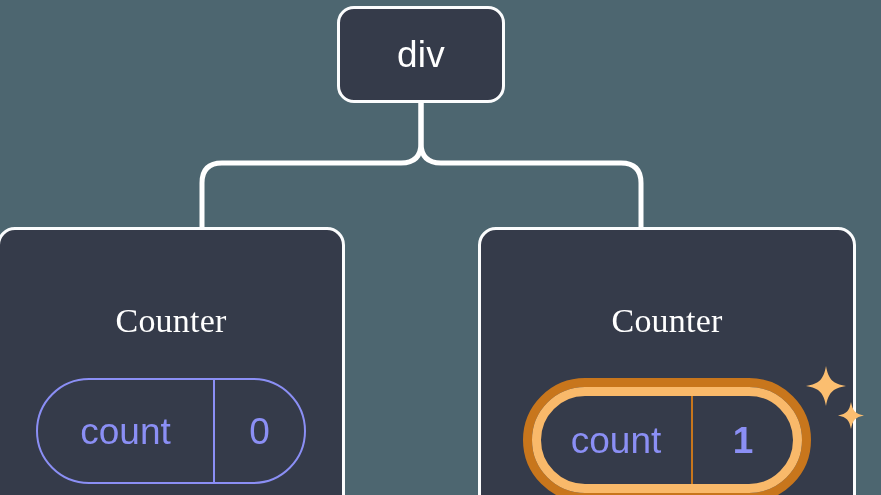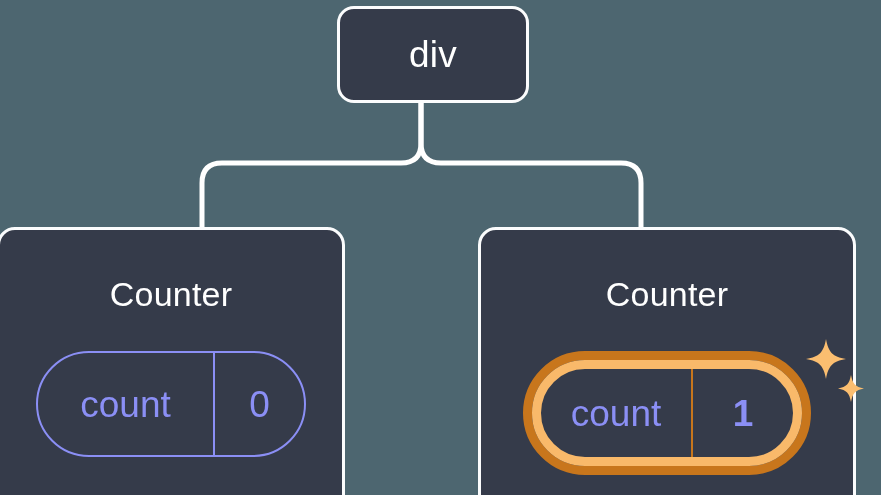"div" .node-root { width: 192px -> 168px }
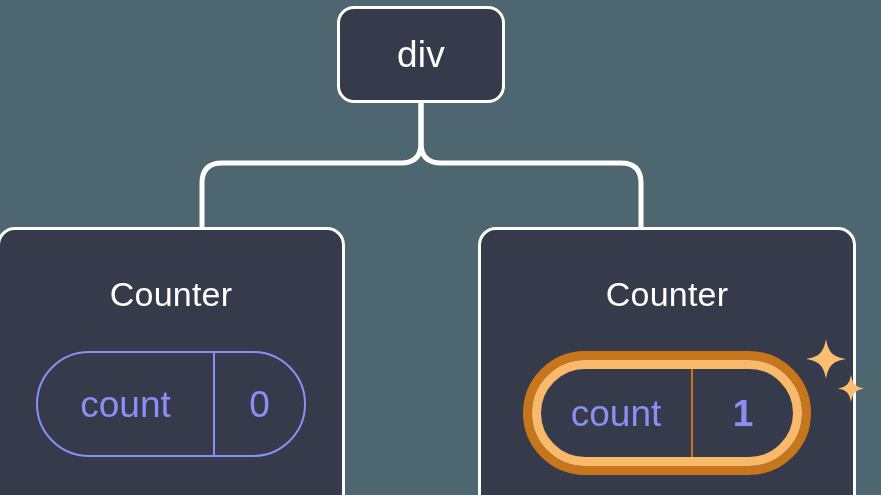"Counter" .node-title { font-family: none -> Liberation Serif, serif; margin-top: 47px -> 74px }
